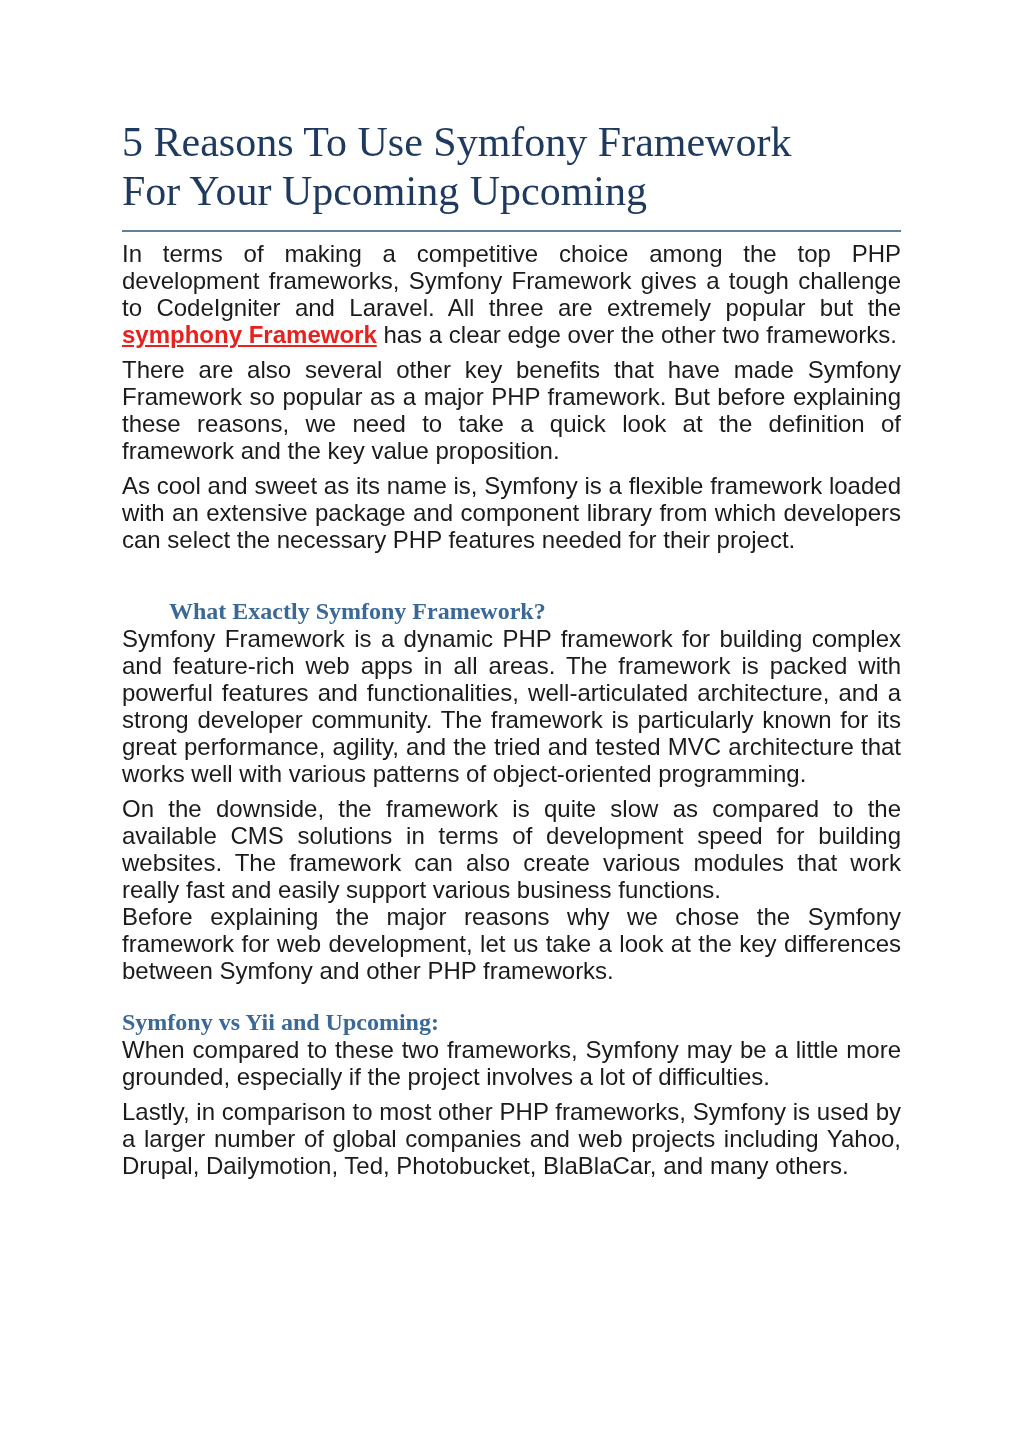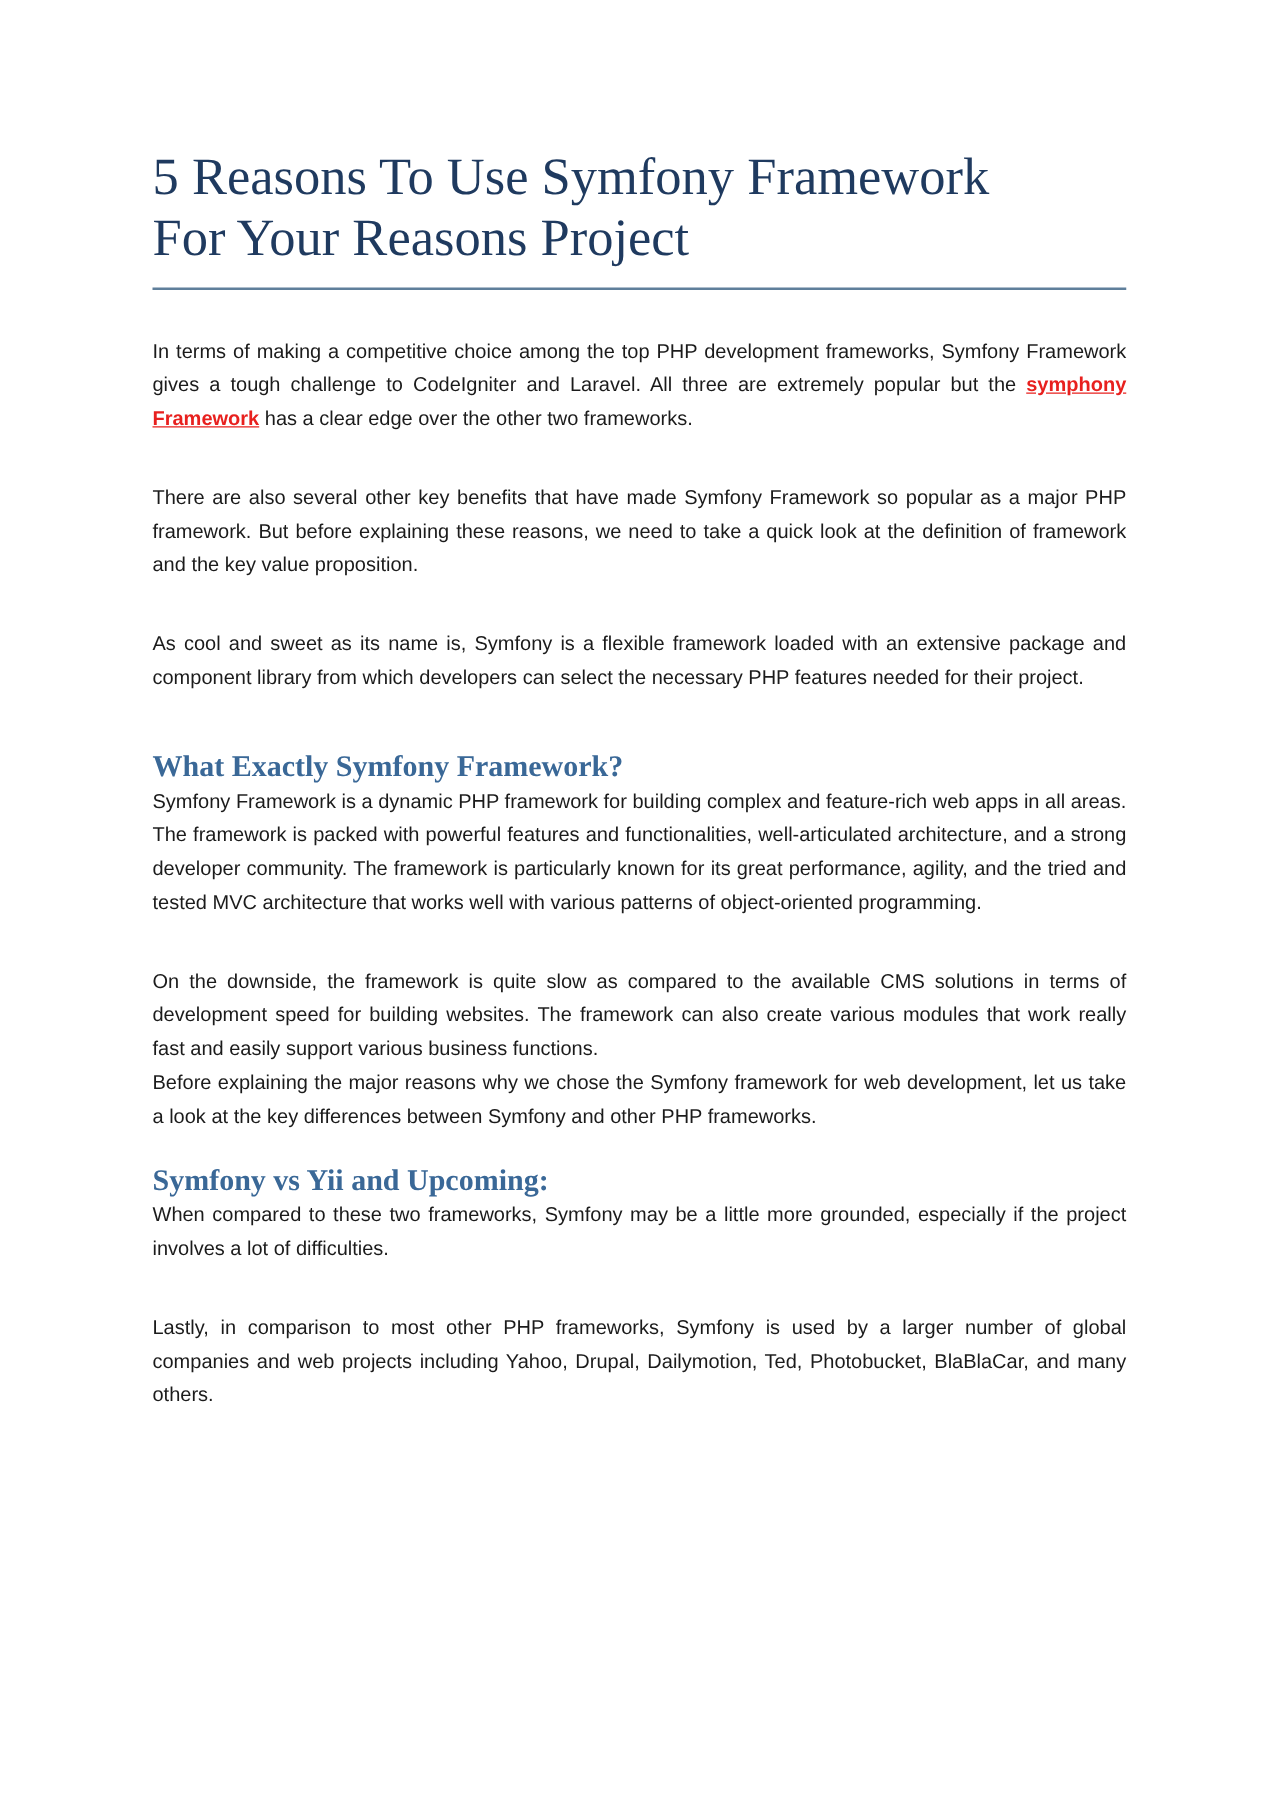"For Your Reasons Project" div { text: Reasons Project -> Upcoming Upcoming }
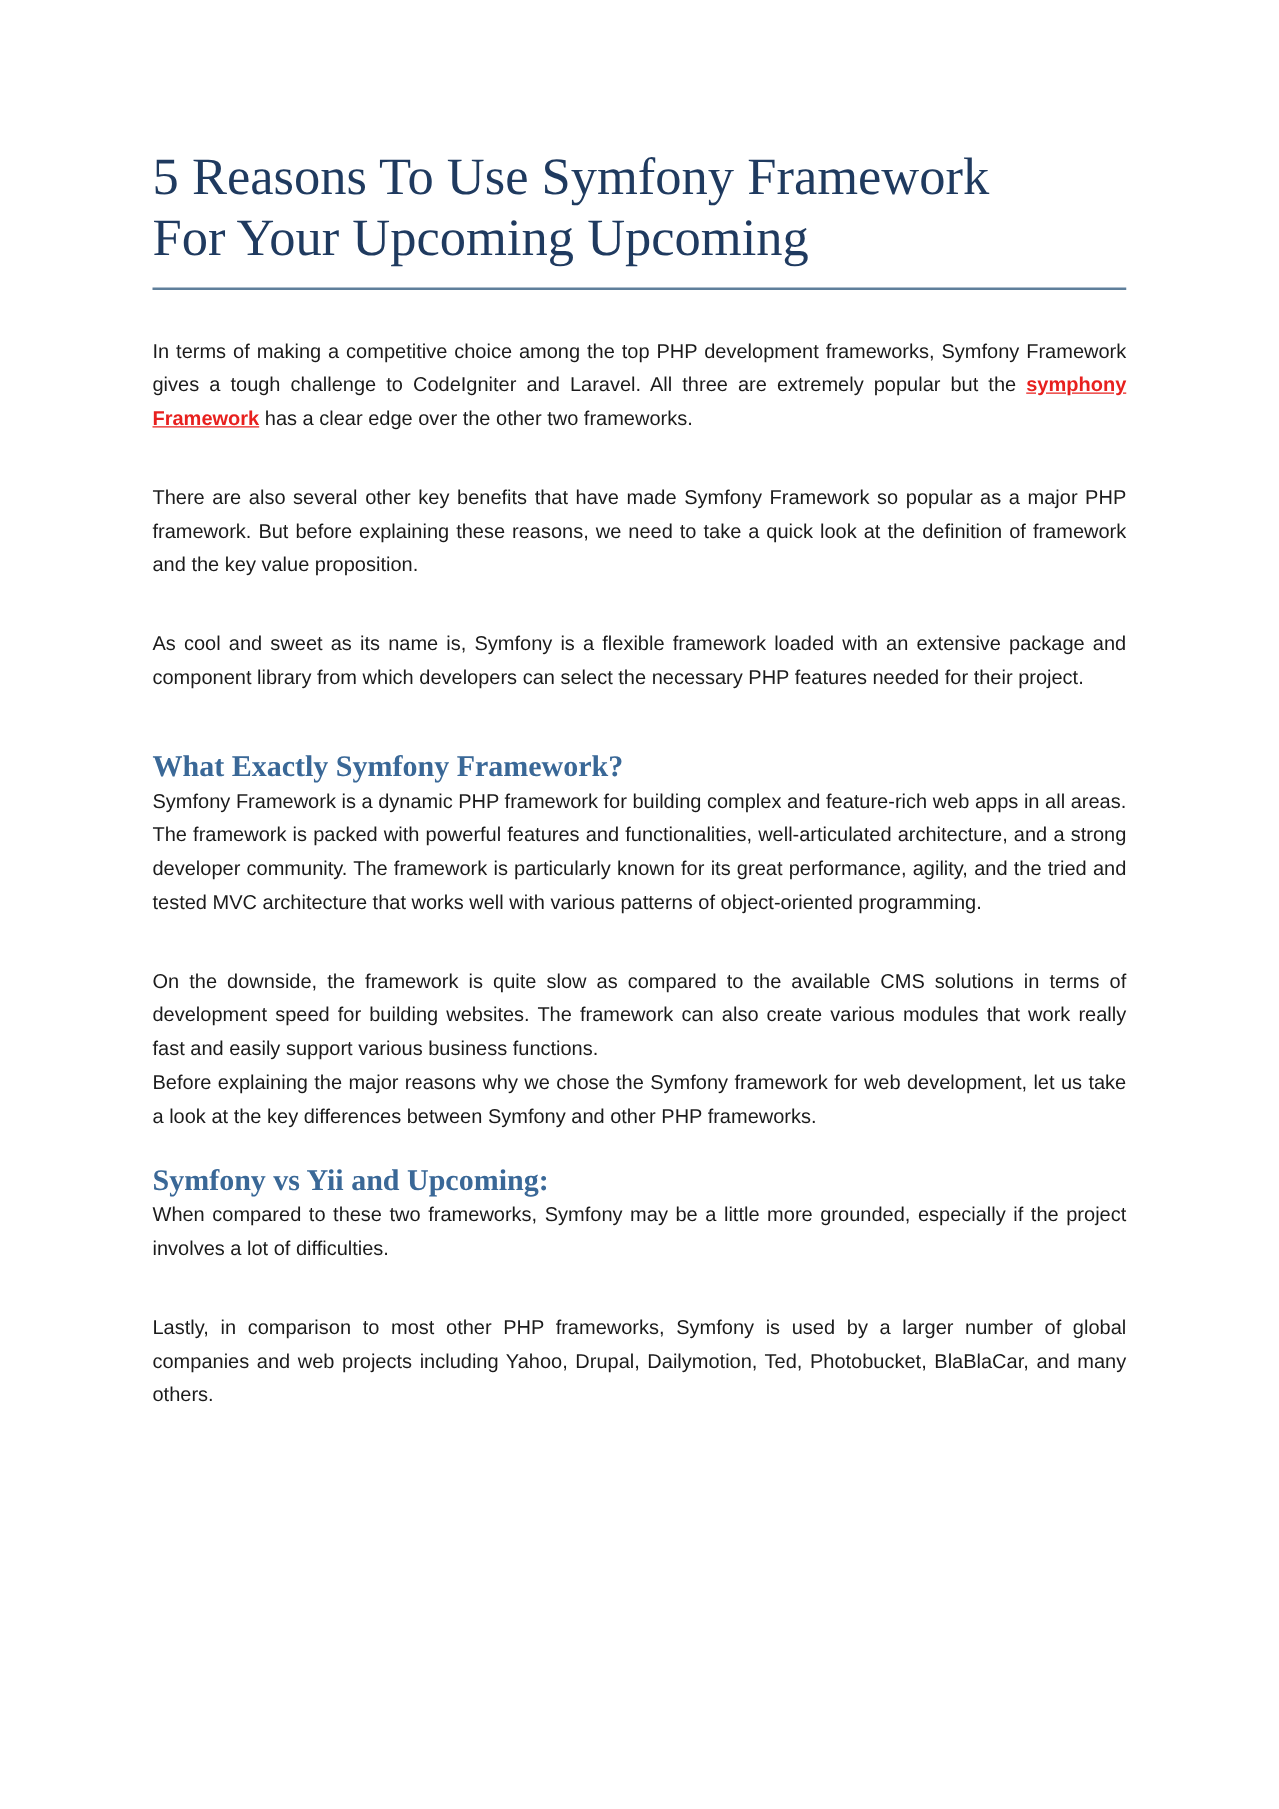"In terms of making a" p.body-para { font-size: 16px -> 24px; margin: 36px 0 0 0 -> 8px 0 0 0 }
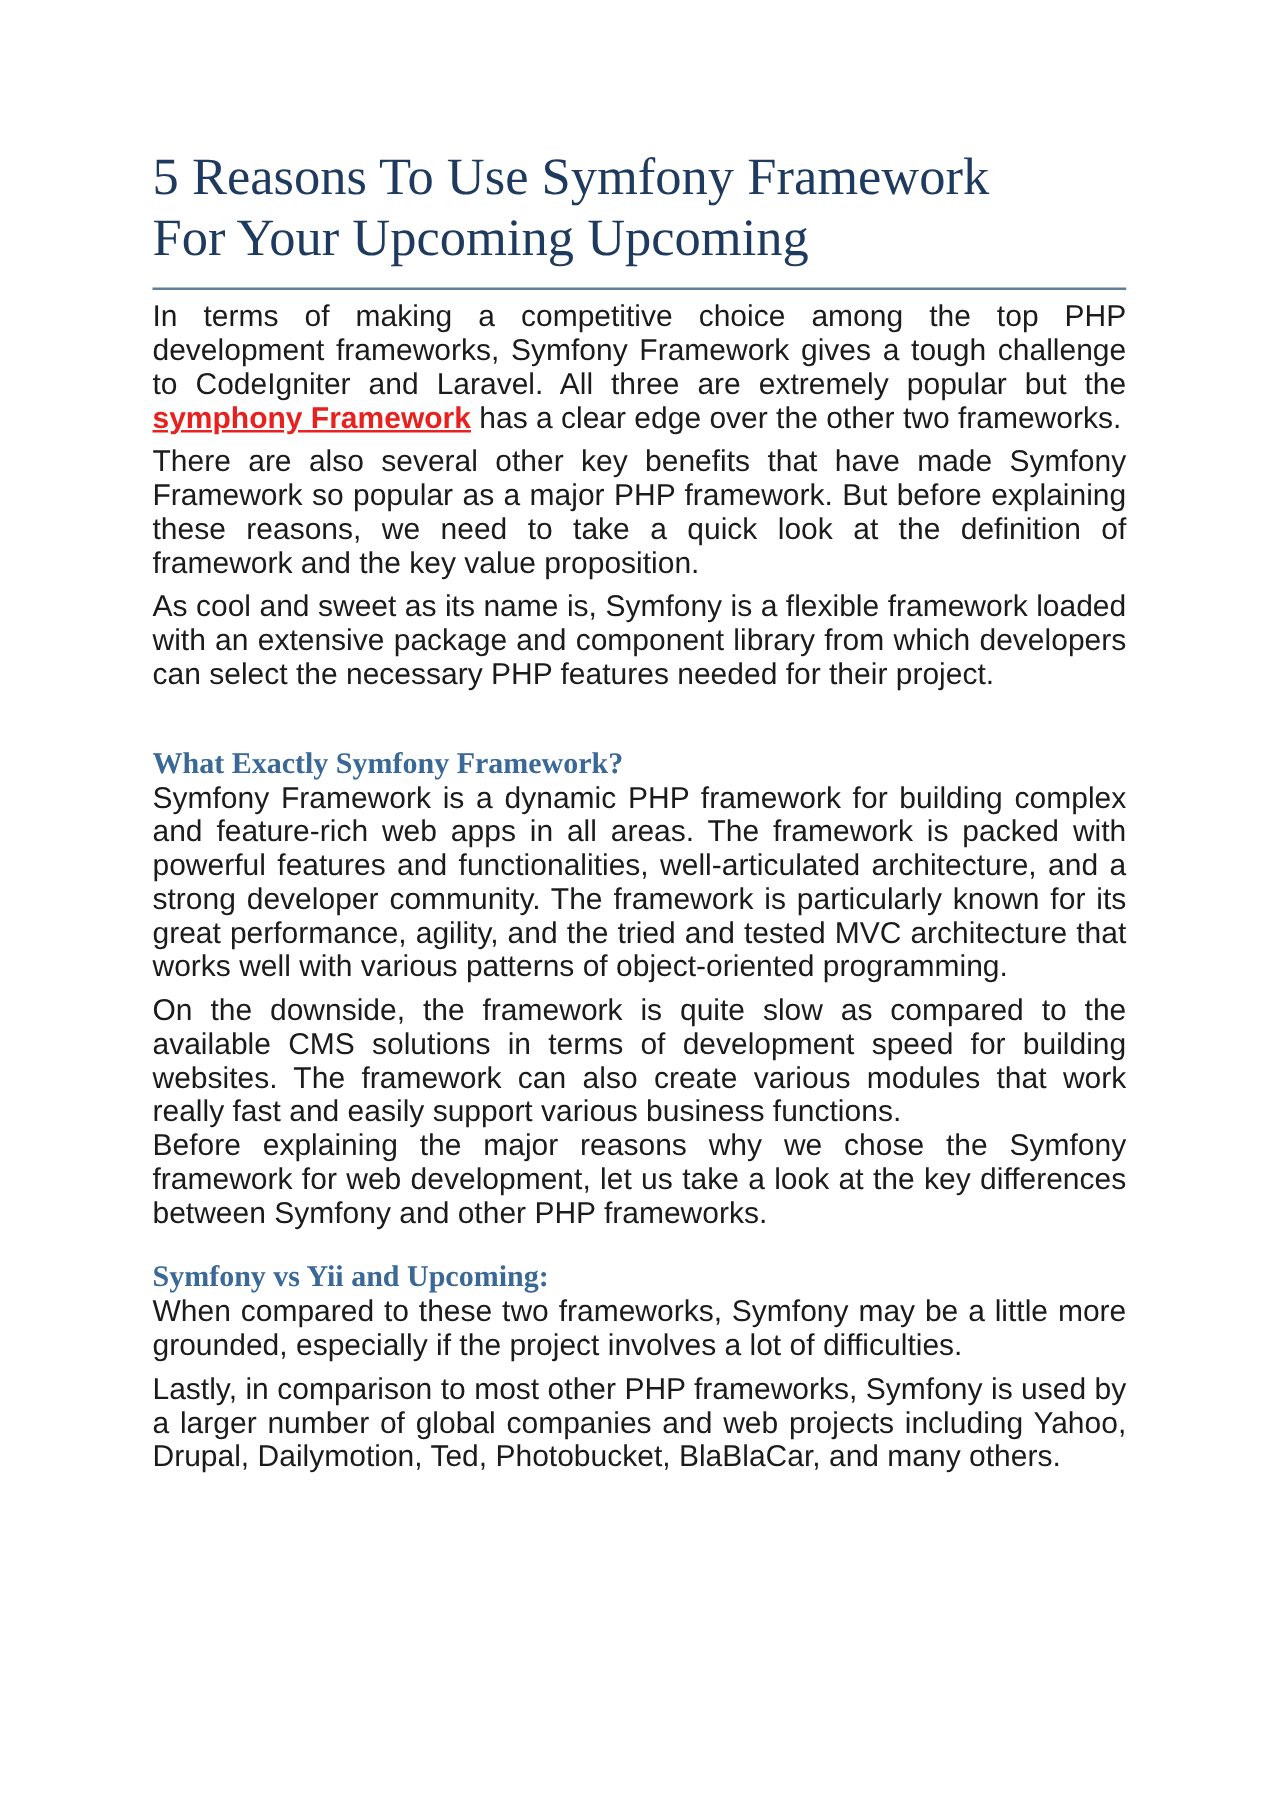"What Exactly Symfony Framework?" h2.first-heading { margin-left: none -> 47px }
